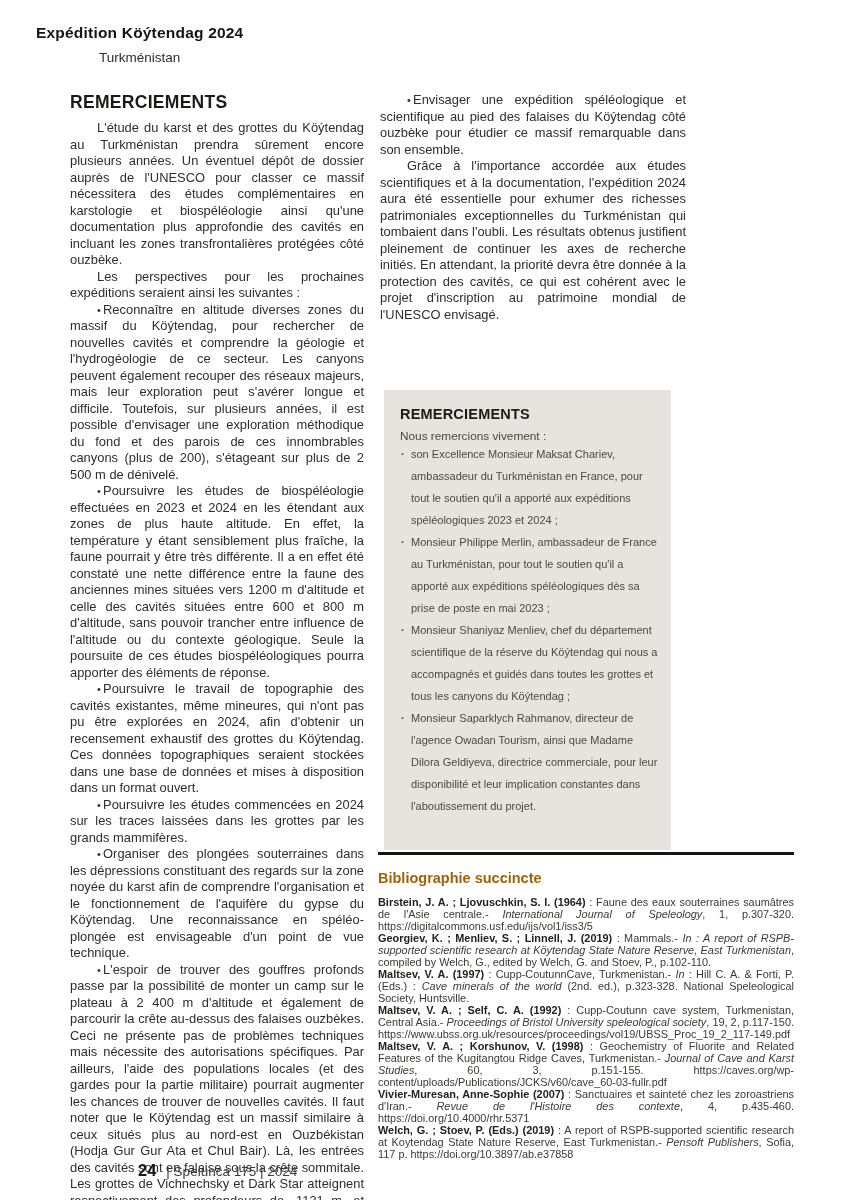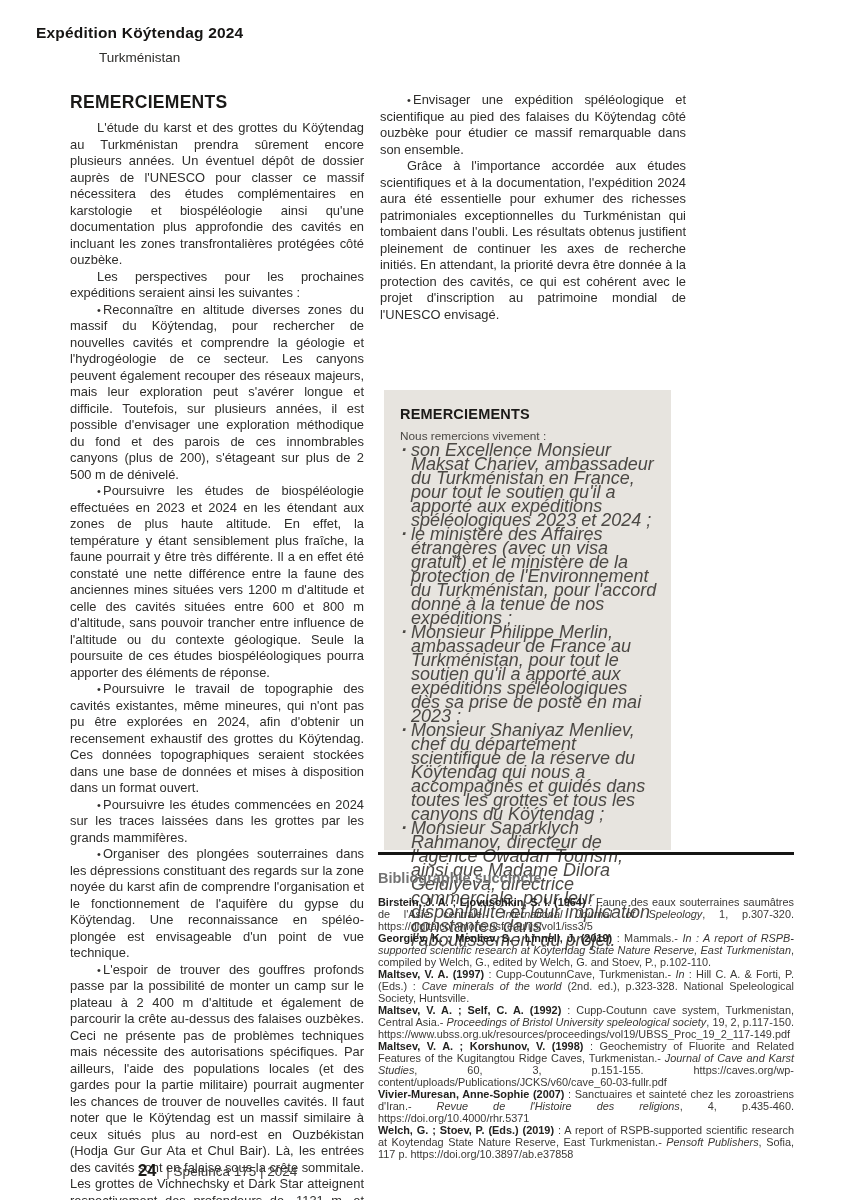"son Excellence Monsieur Maksat Chariev," .ack-list li { font-size: 18px -> 11px; font-style: italic -> none; line-height: 14px -> 22px }
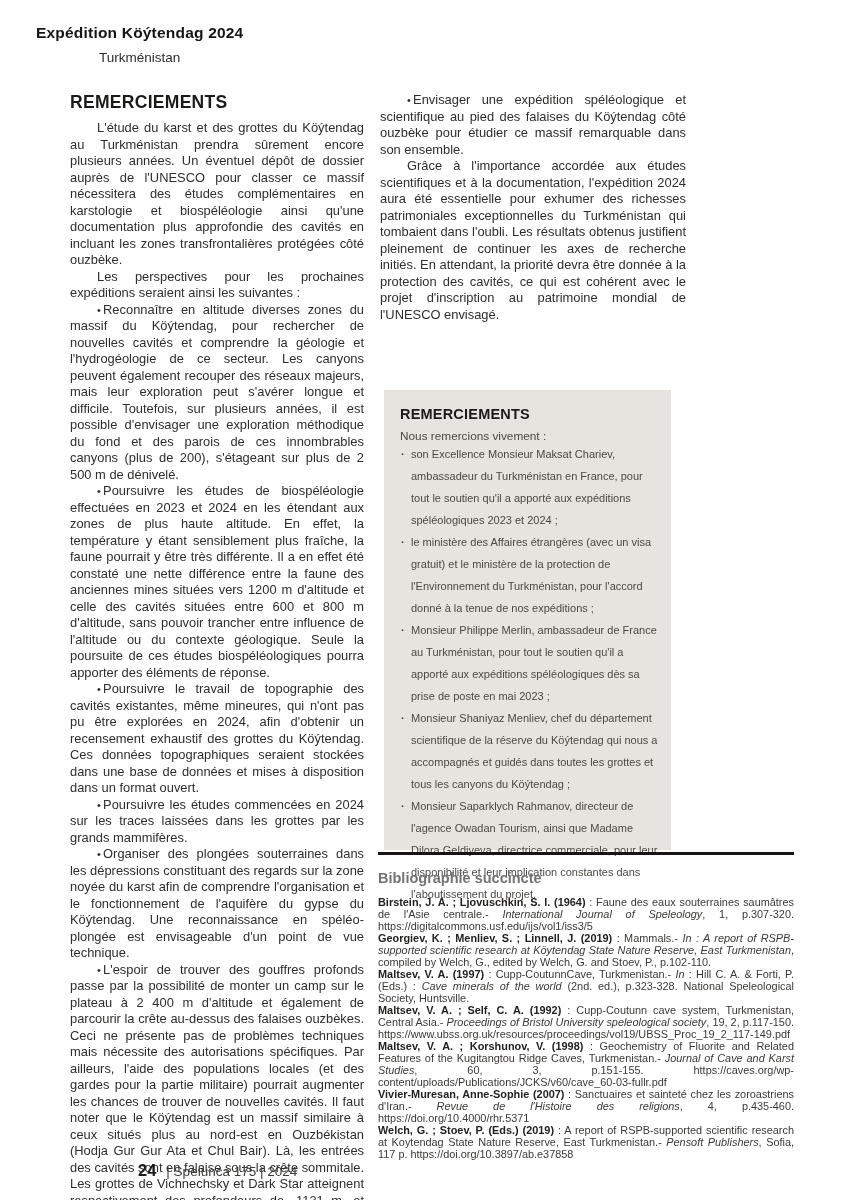"le ministère des Affaires étrangères" li { html: <li>le ministère des Affaires étrangères (avec un visa gratuit) et le ministère de la protection de l'Environnement du Turkménistan, pour l'accord donné à la tenue de nos expéditions ;</li> -> none }
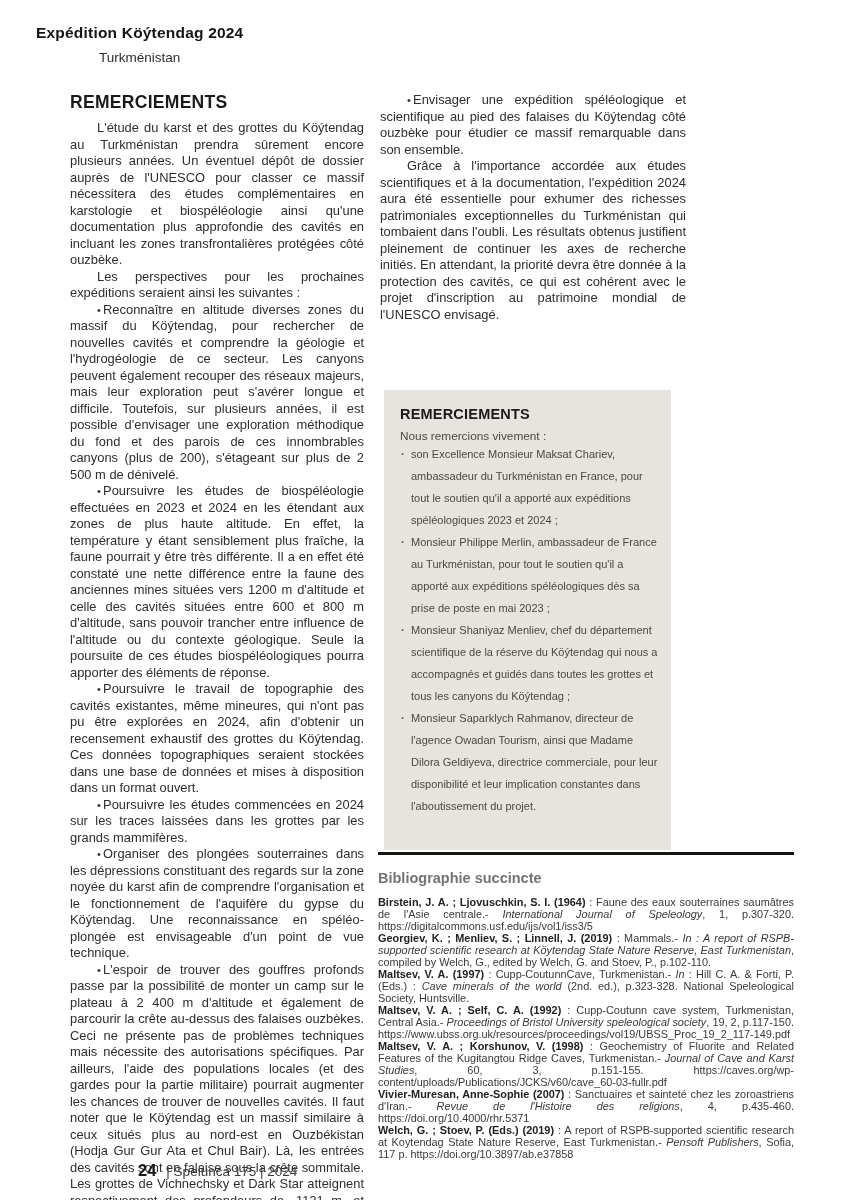"Bibliographie succincte" .biblio-title { color: #737373 -> #a16207 }
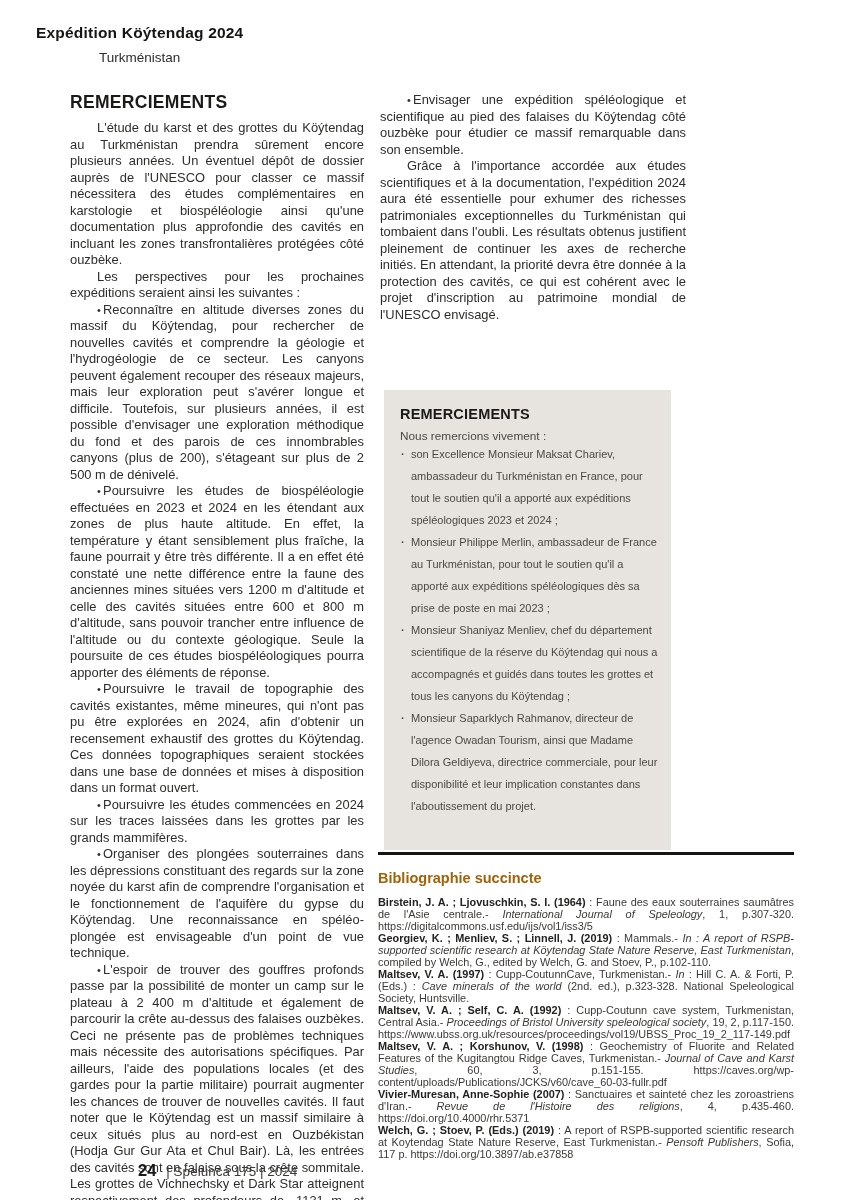"Revue de l'Histoire des religions" span.i { text: religions -> contexte }
